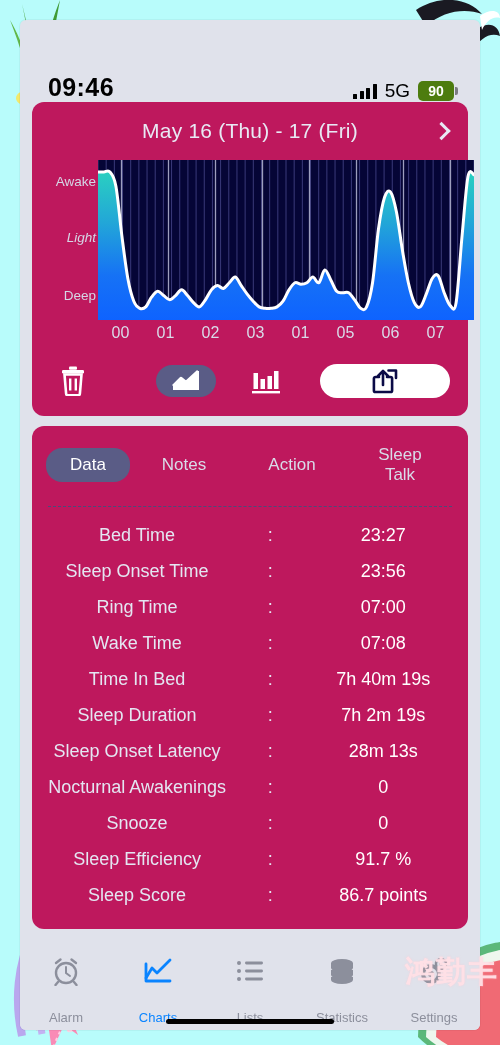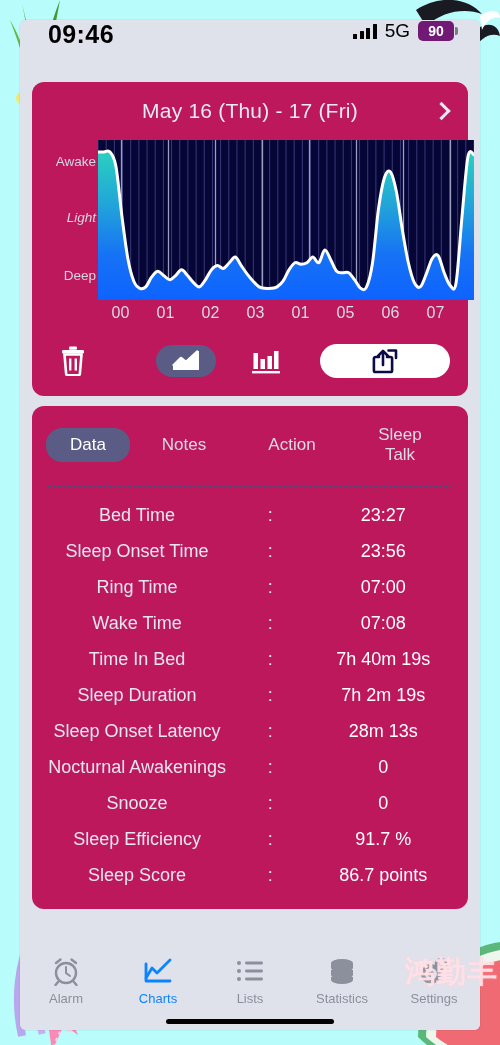"09:46" .statusbar { align-items: flex-start -> flex-end; margin-top: none -> 20px }
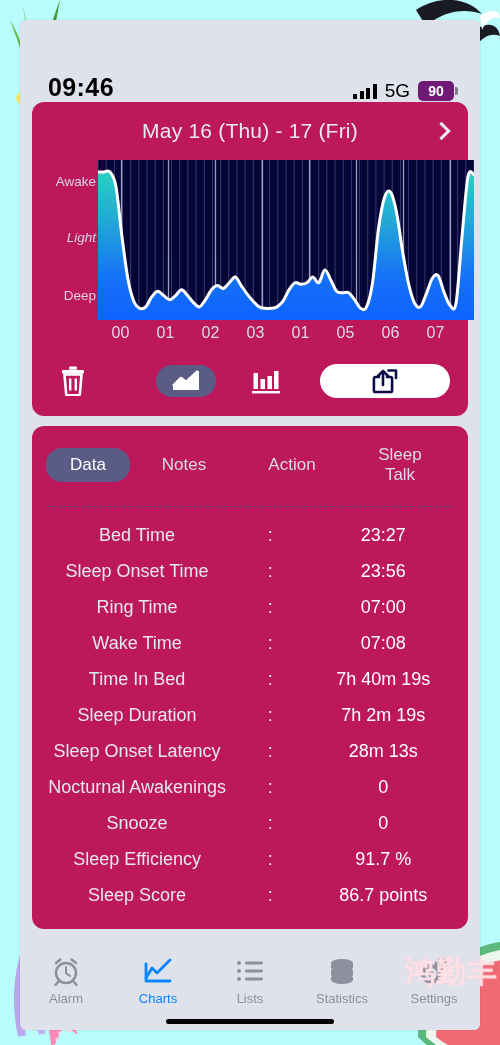"90" .batt { background: #701a75 -> #4d7c0f }
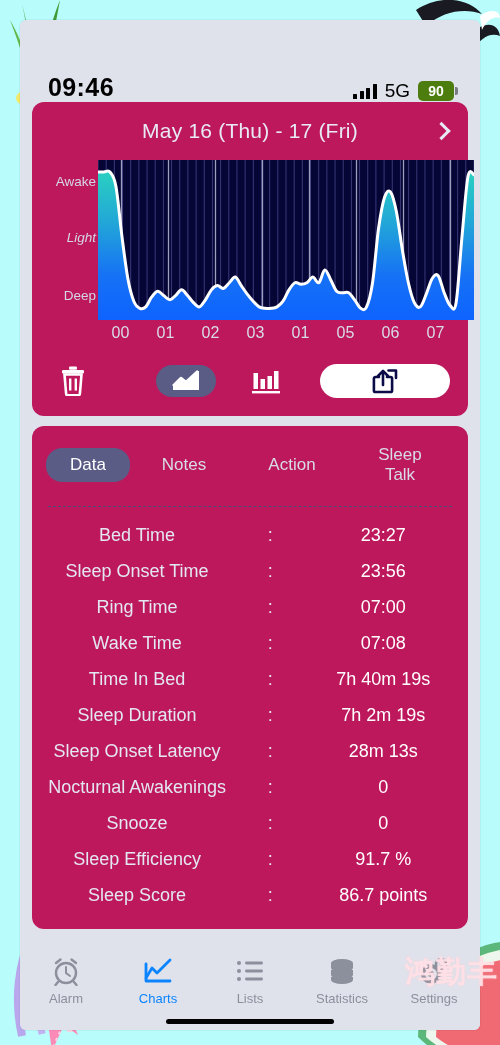"Alarm" .tbi { gap: 1px -> 20px }
